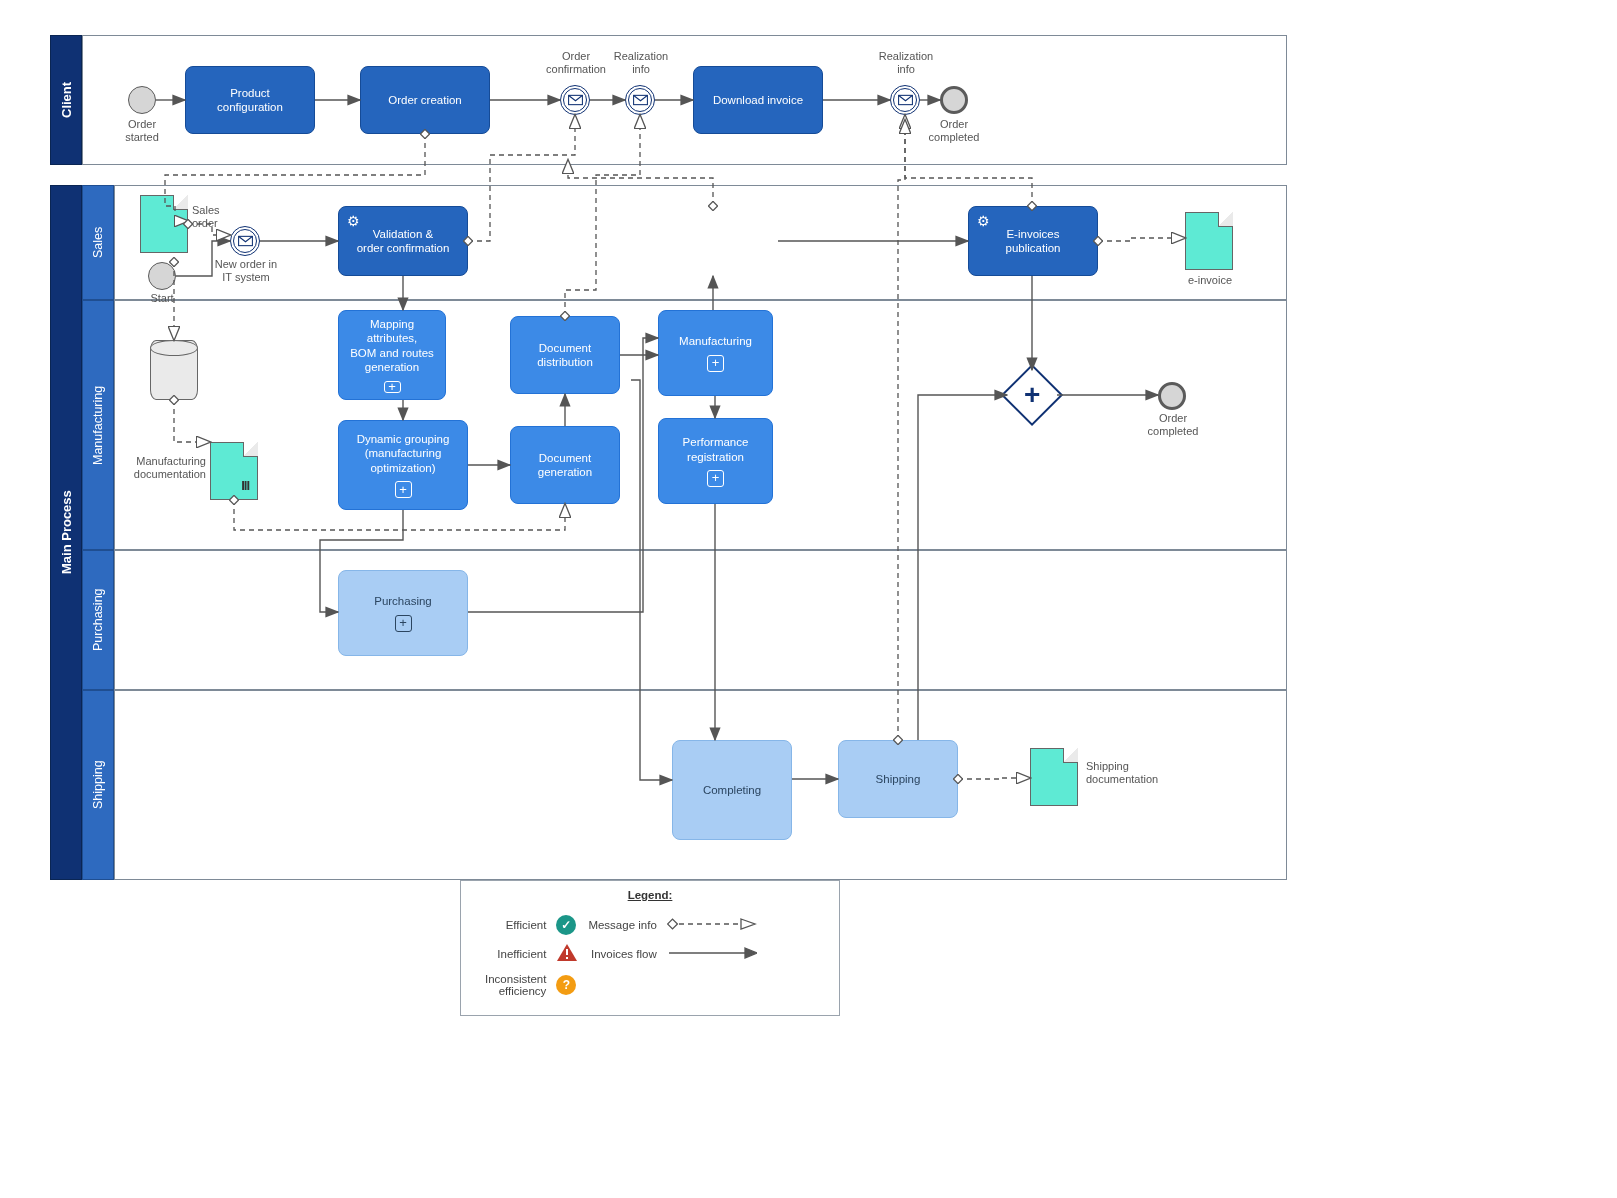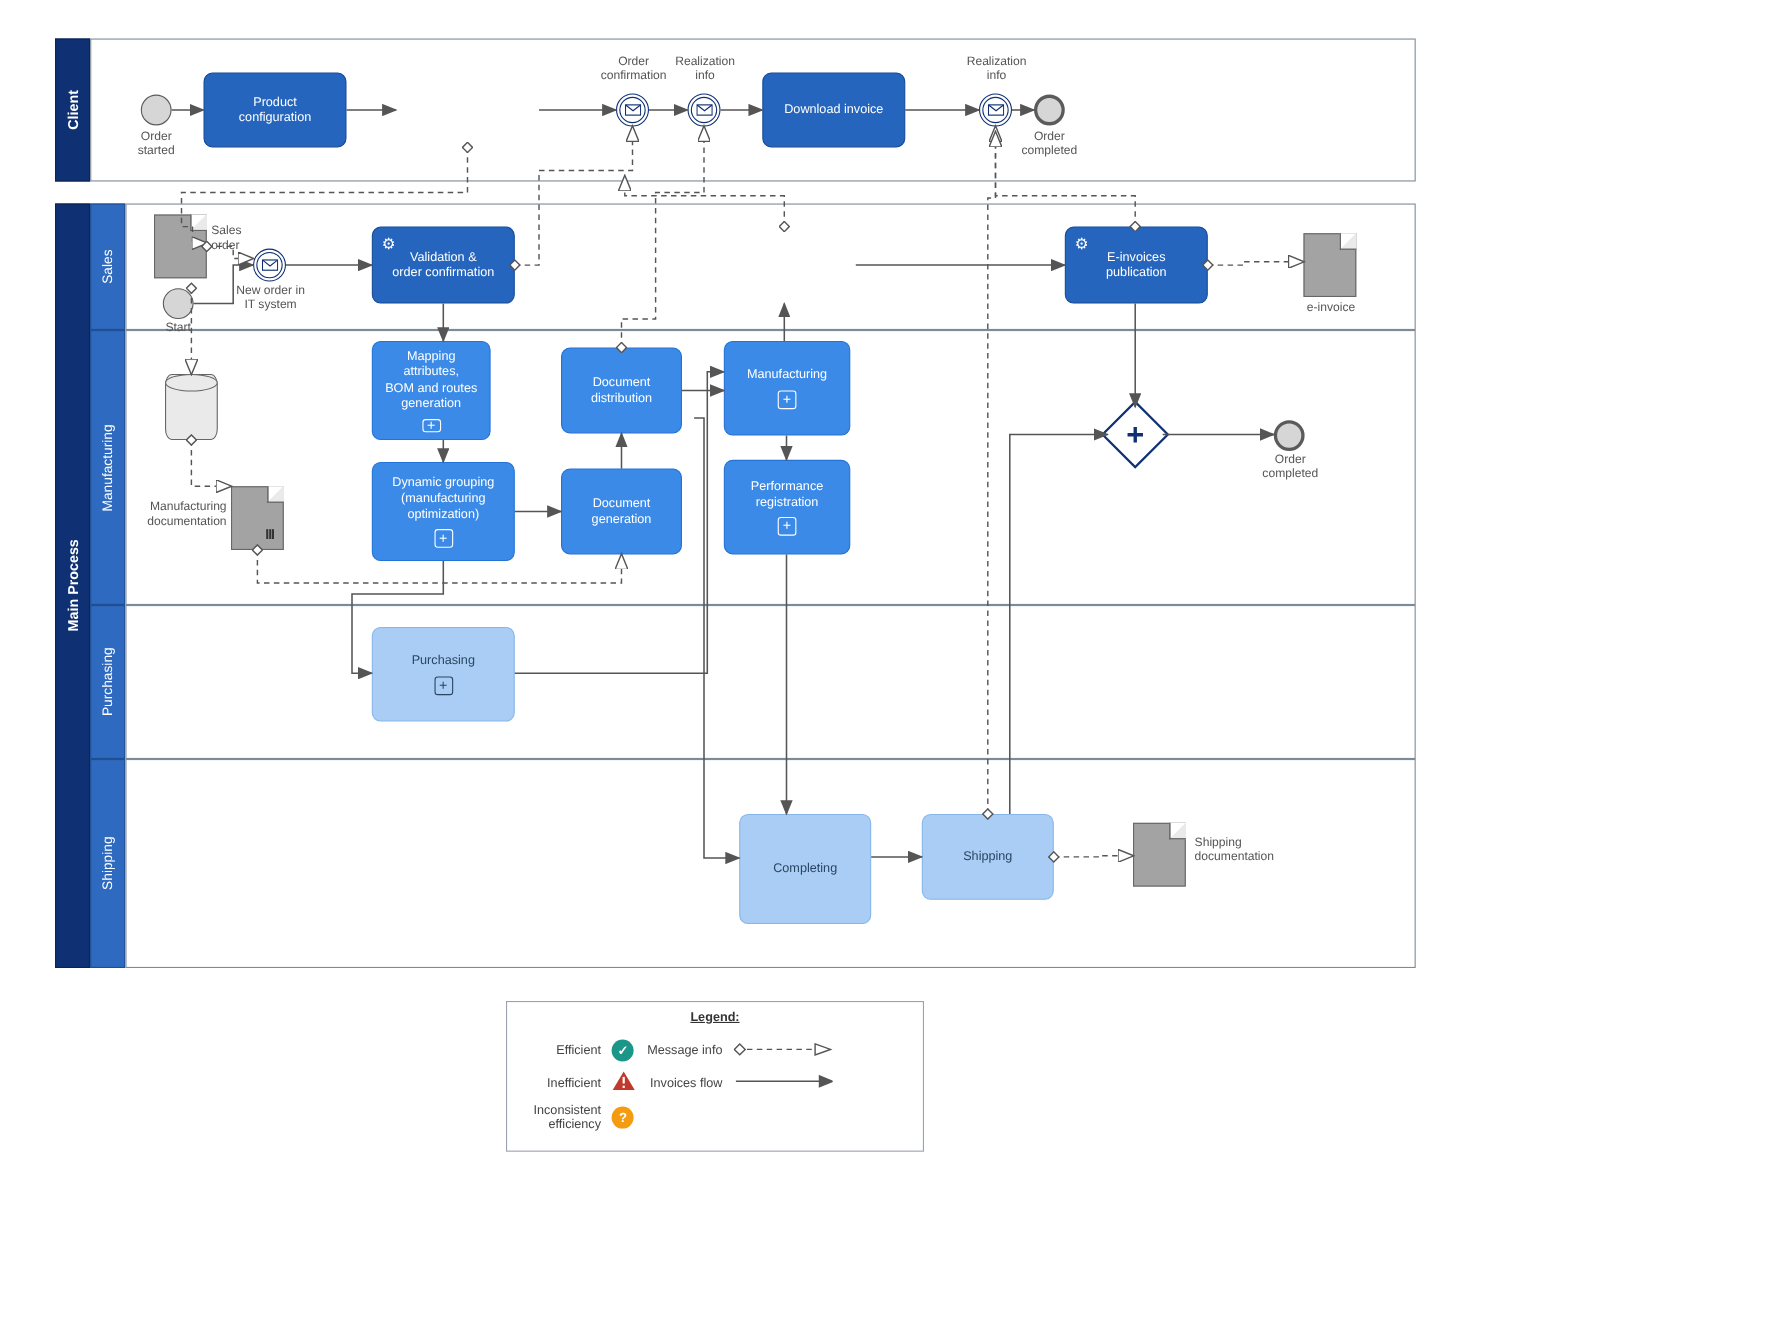"Order creation" div.task { html: none -> <div> <span>Order creation</span> </div> }
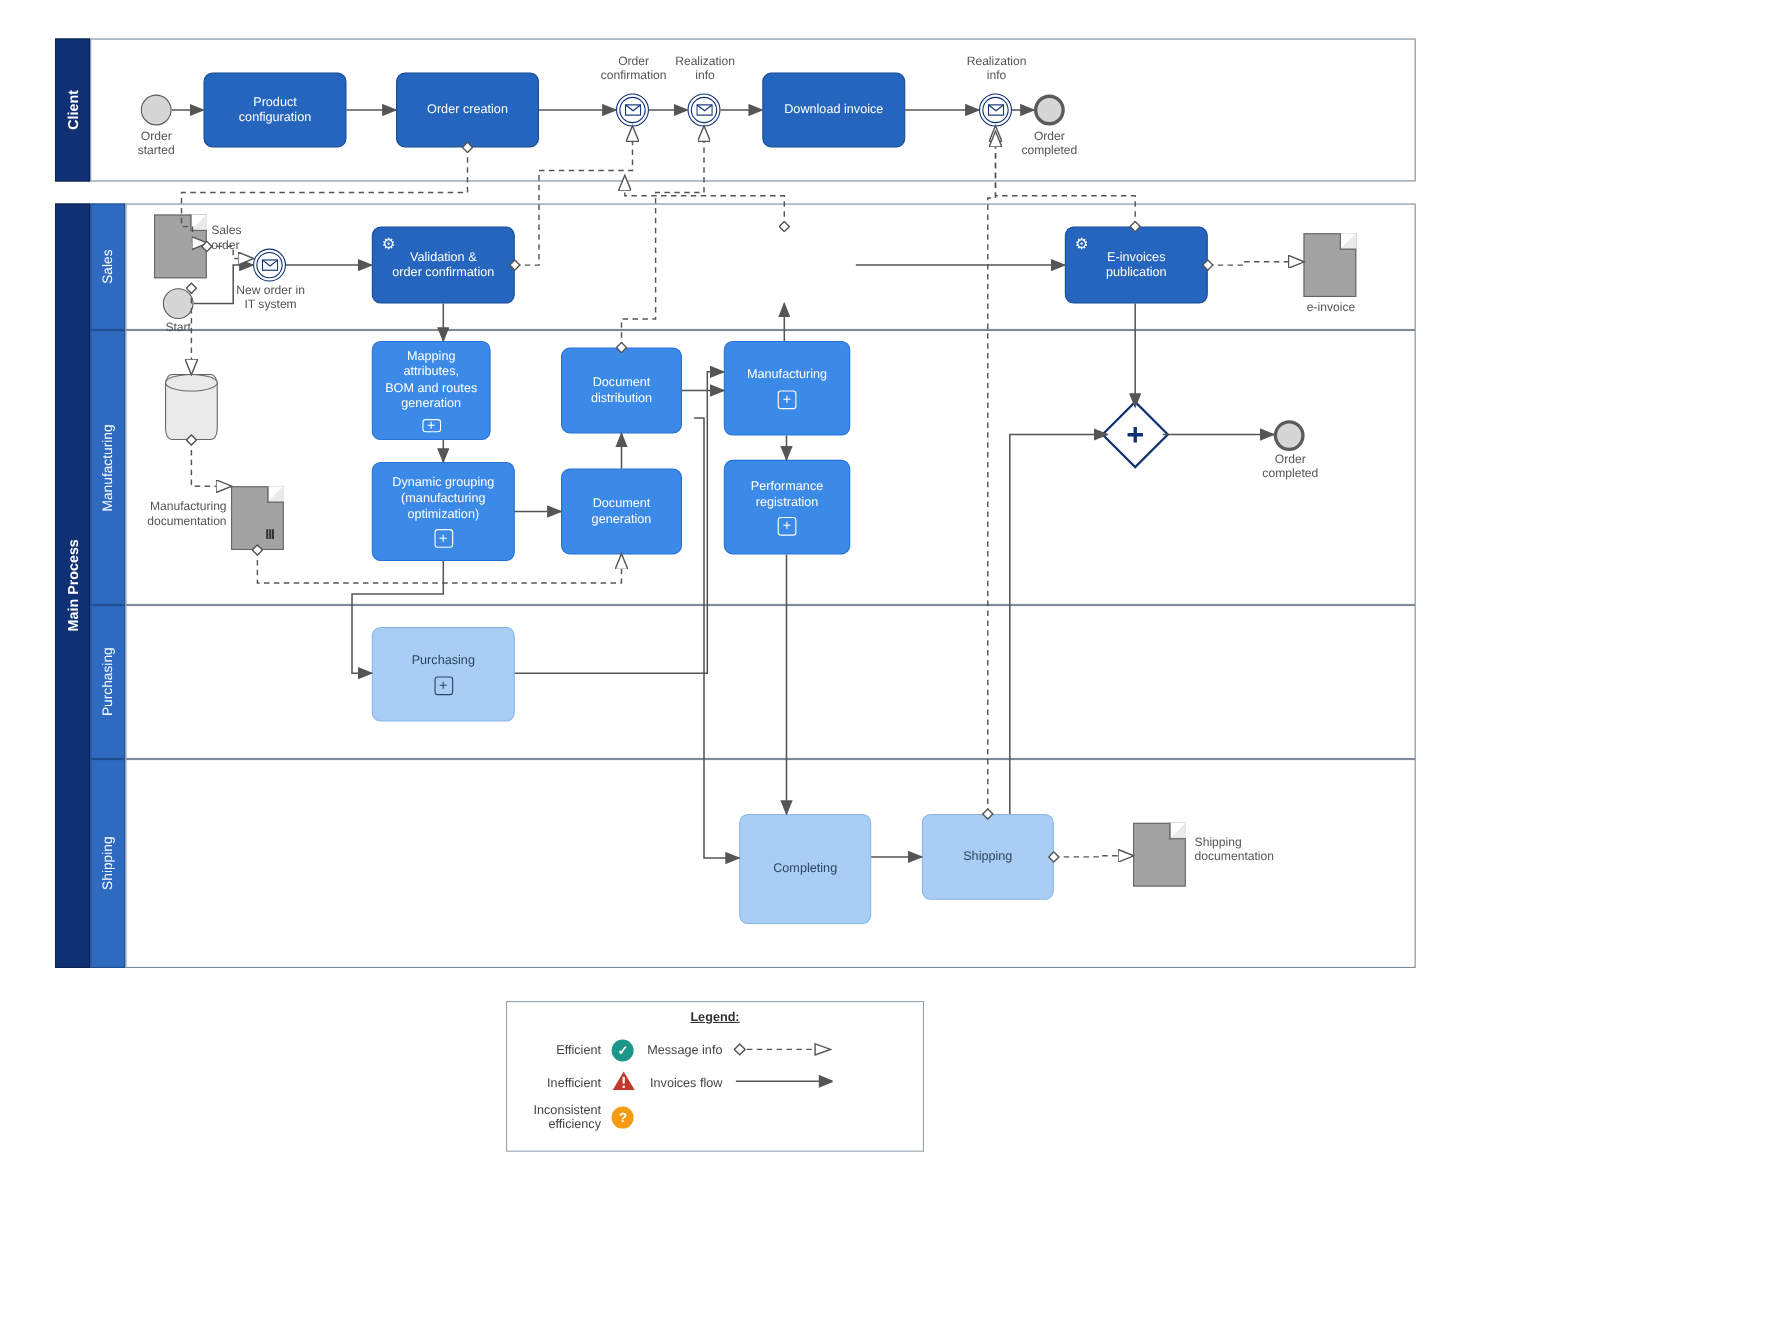"III" .doc { background: #a3a3a3 -> #5eead4 }
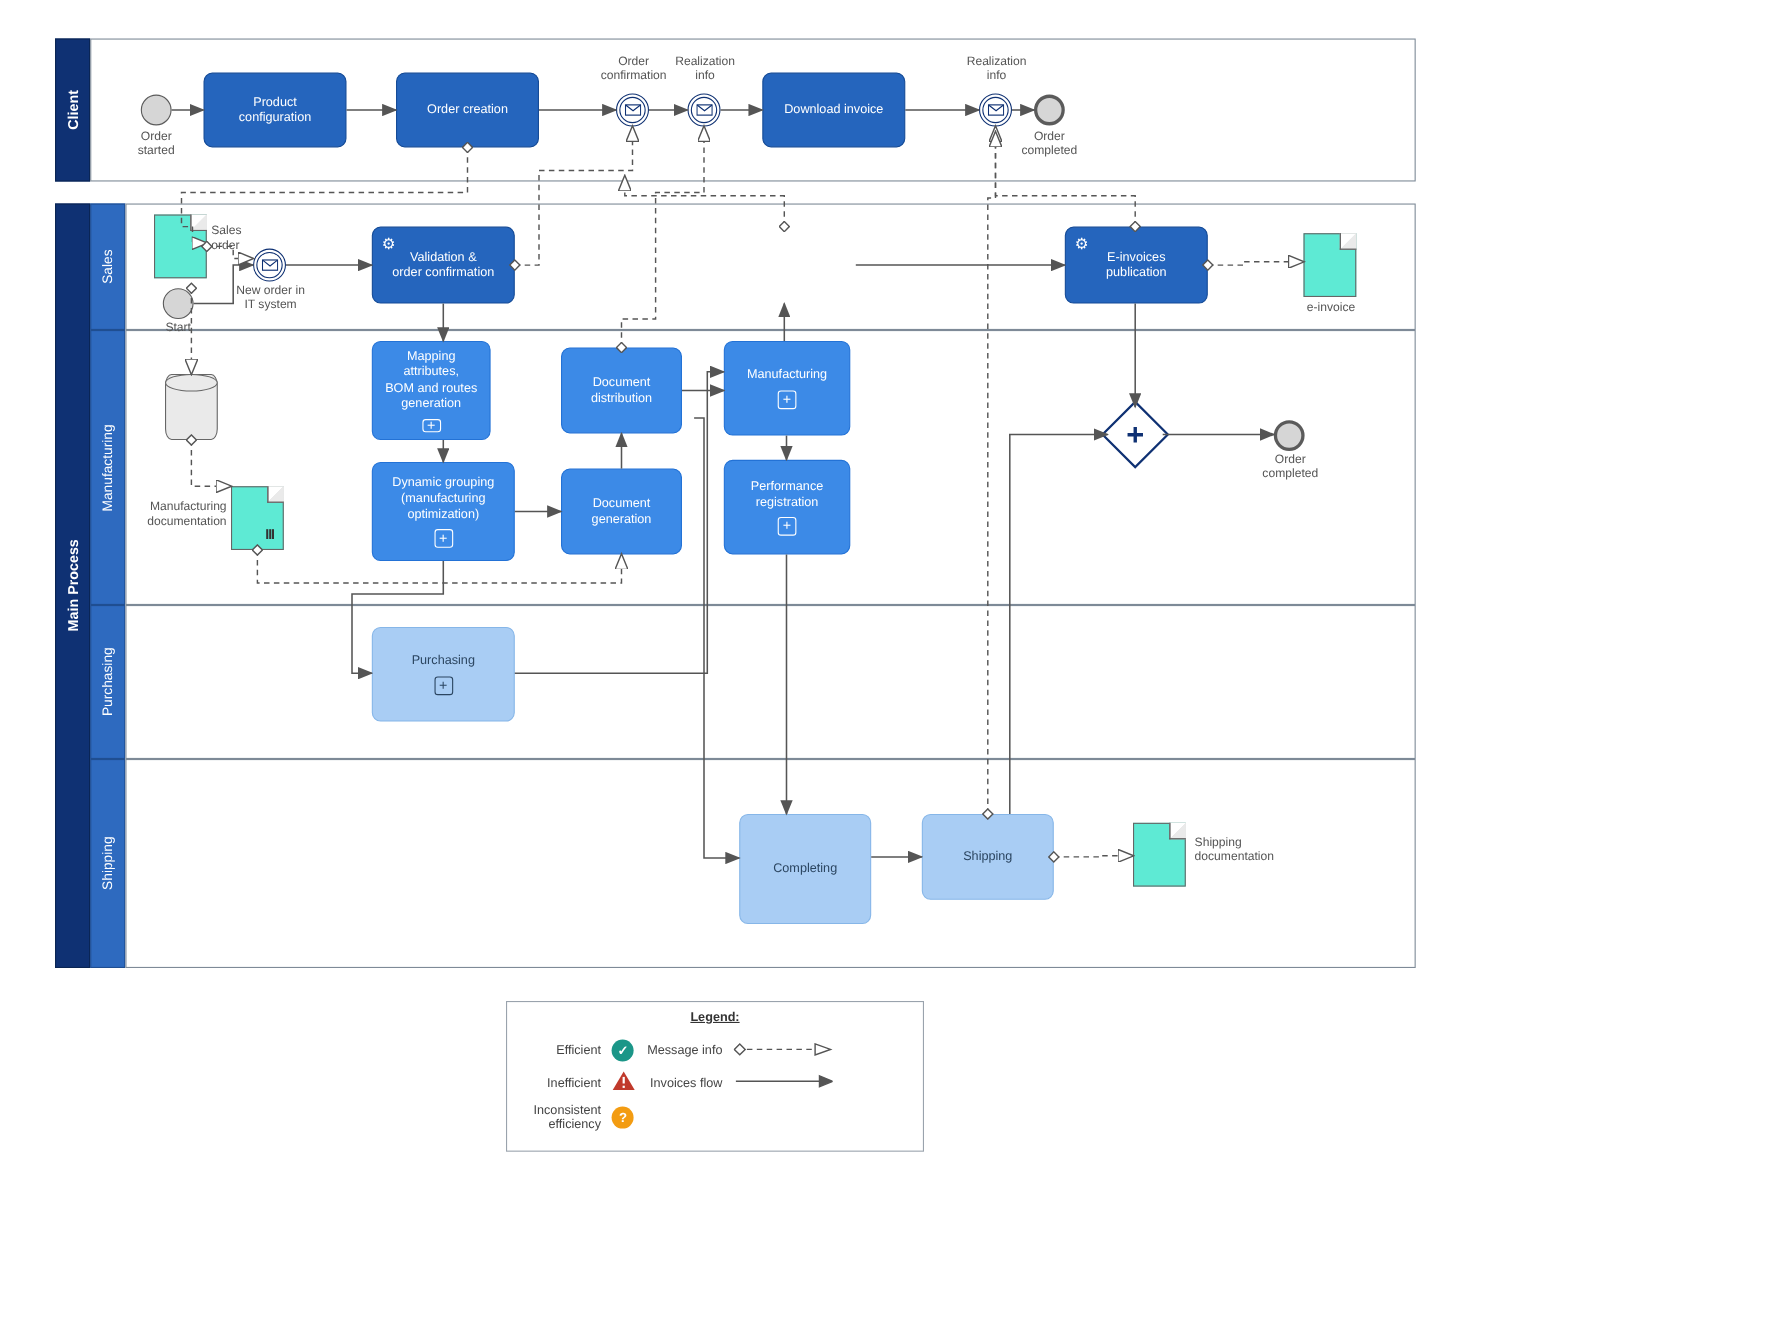"Legend:" div.legend { top: 910px -> 880px }
